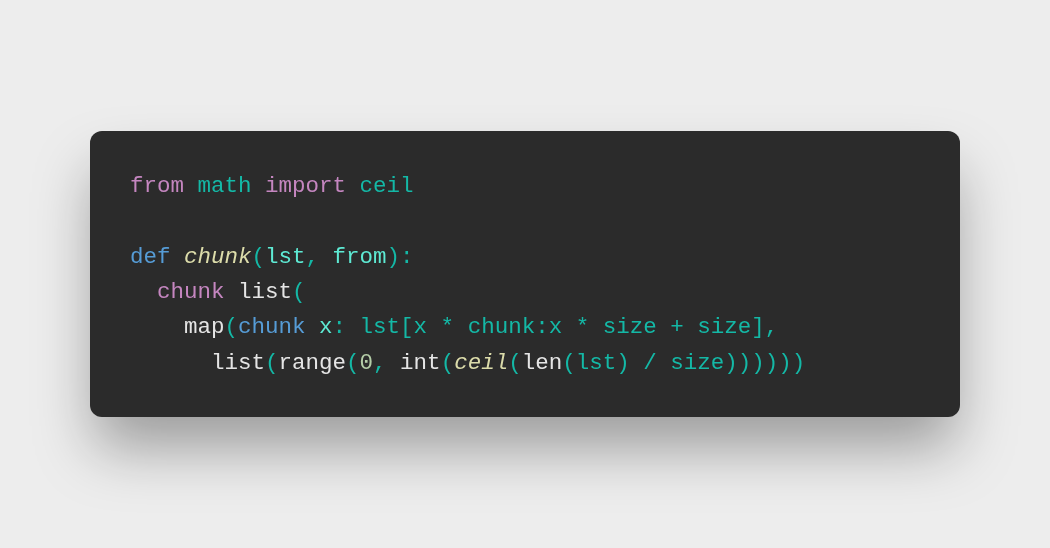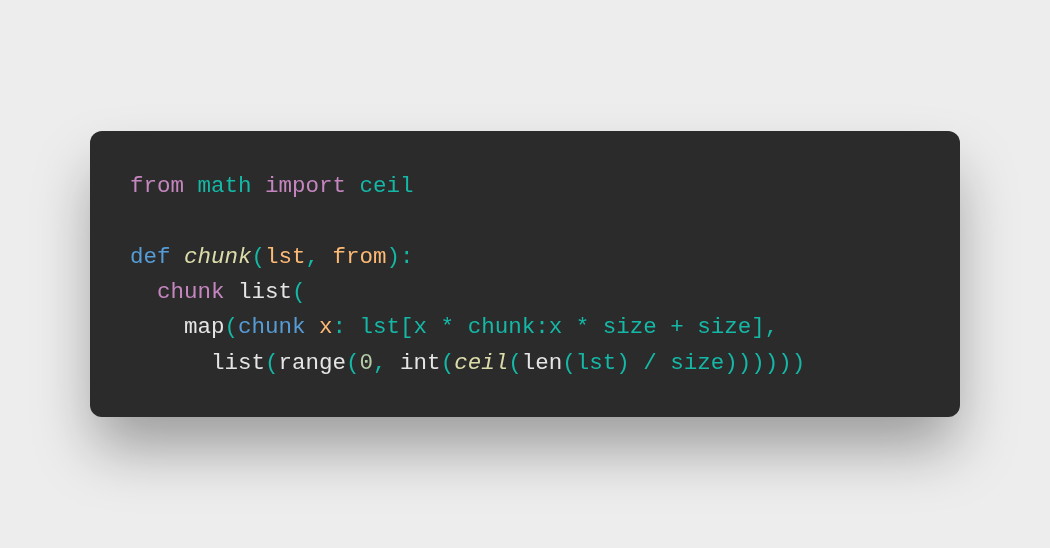"lst" .tok-param { color: #fdba74 -> #5eead4 }
